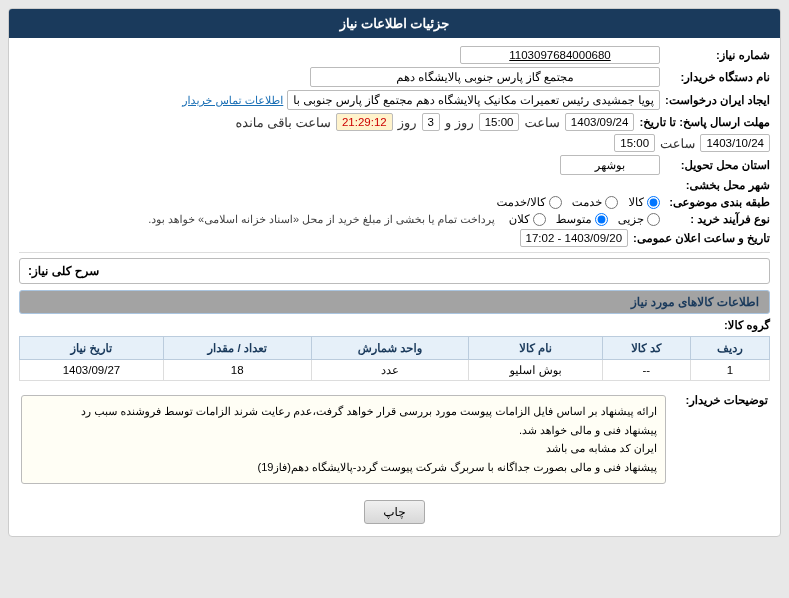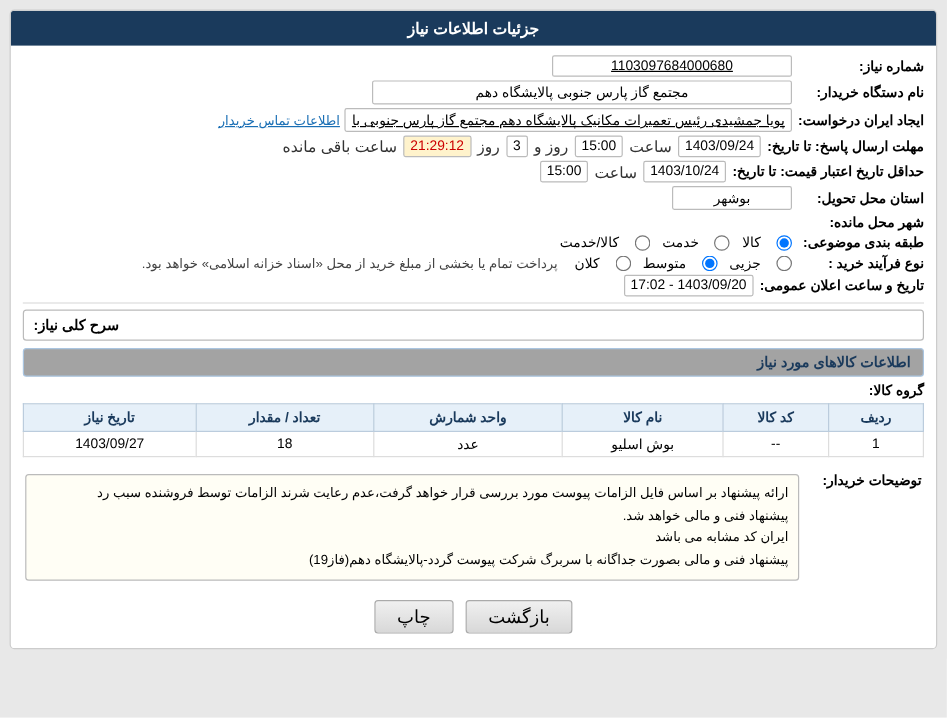"پویا جمشیدی رئیس تعمیرات مکانیک" span.bordered-input { text-decoration: underline -> none }
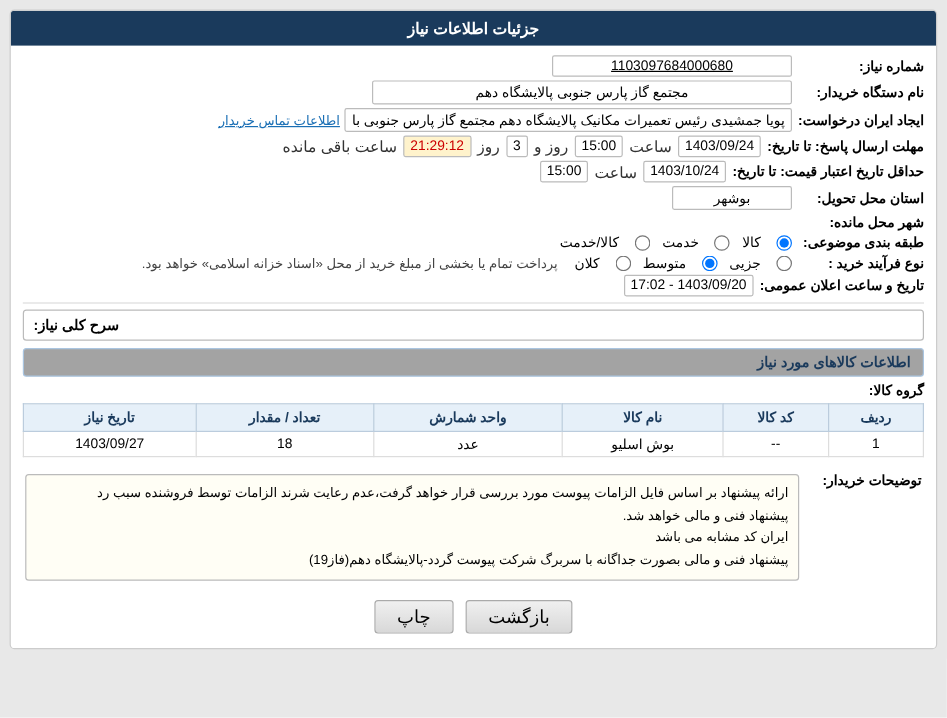"حداقل تاریخ اعتبار قیمت: تا" div.info-label { html: <div>حداقل تاریخ اعتبار قیمت: تا تاریخ:</div> -> none }
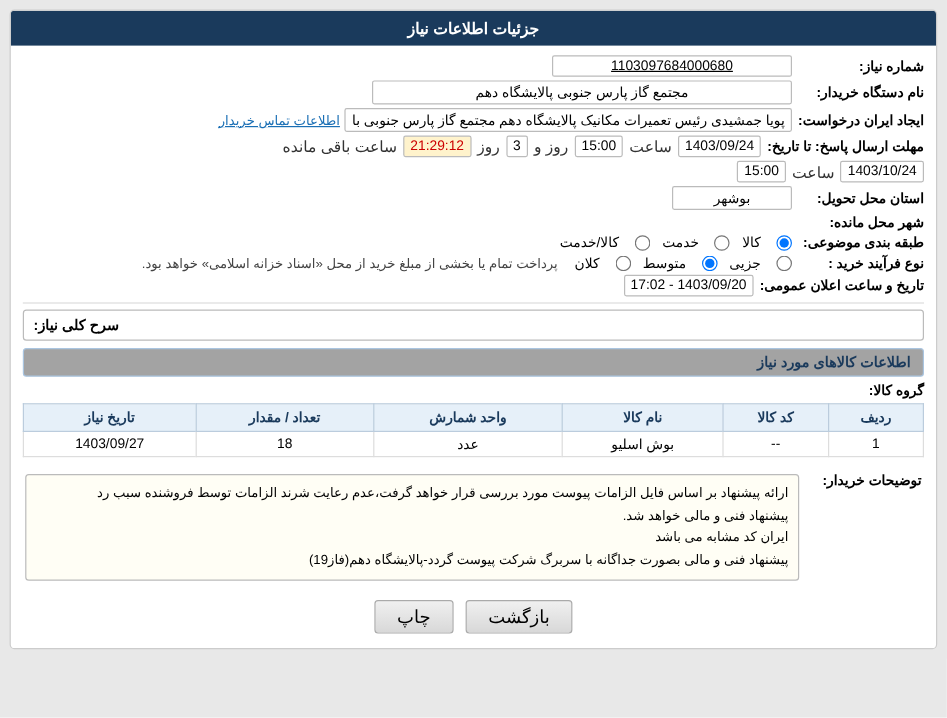"شهر محل مانده:" div.info-label { text: مانده -> بخشی }
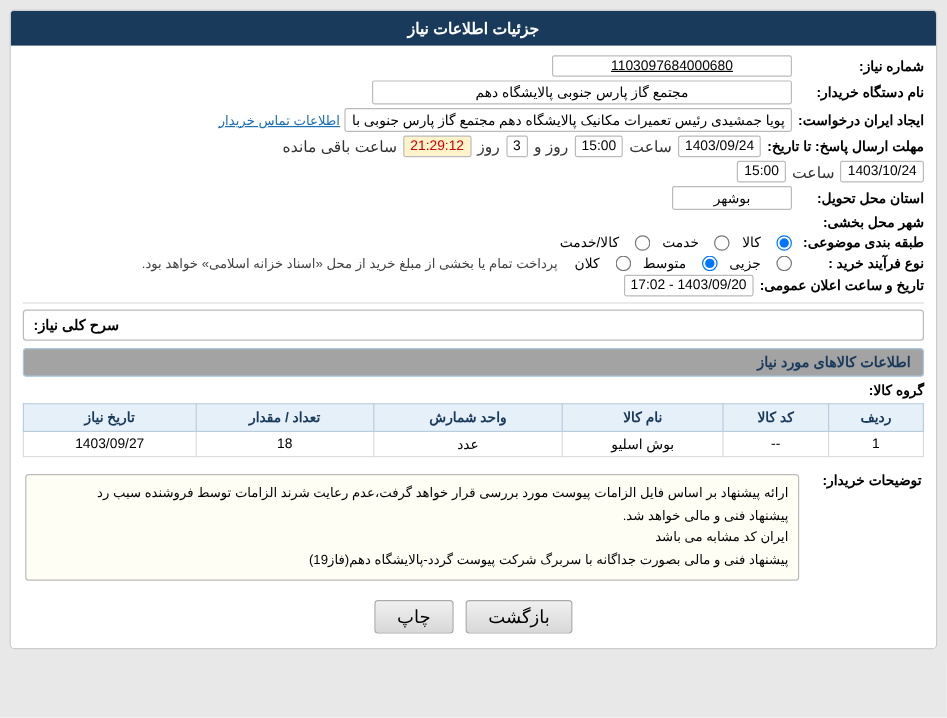"کالا/خدمت" .radio-item { gap: 13px -> 3px }
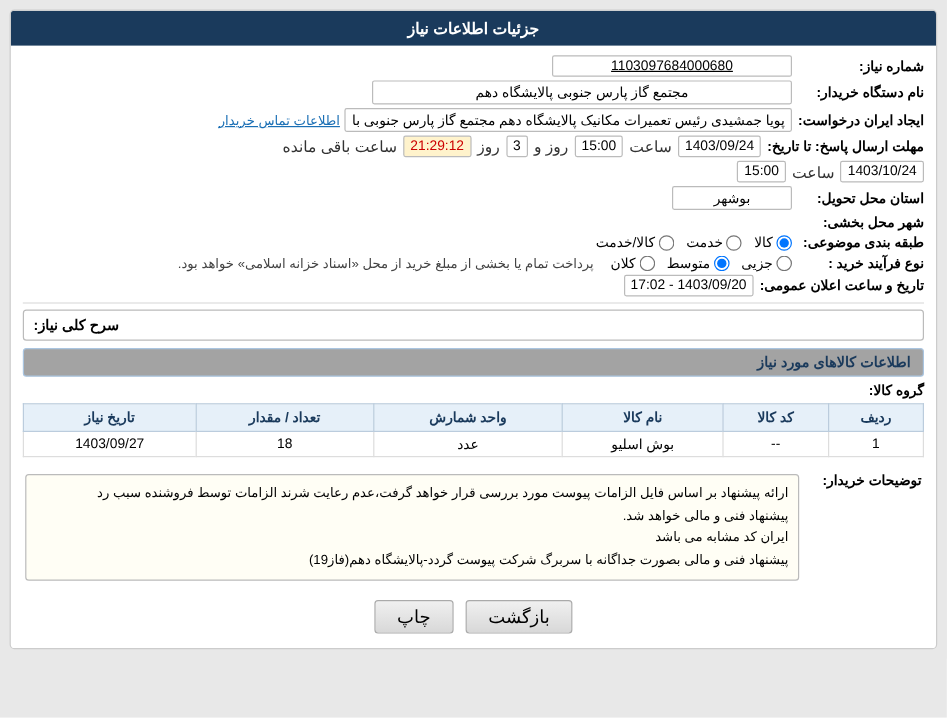"چاپ" .btn-primary { font-size: 15px -> 12px }
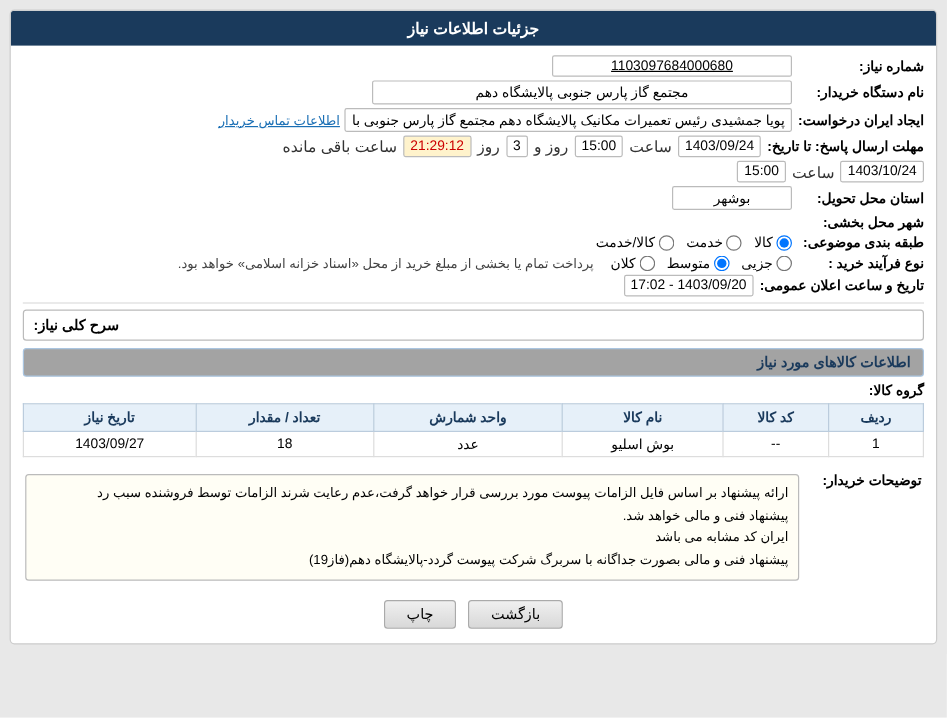"بازگشت" button.btn-primary { html: <button>بازگشت</button> -> none }
